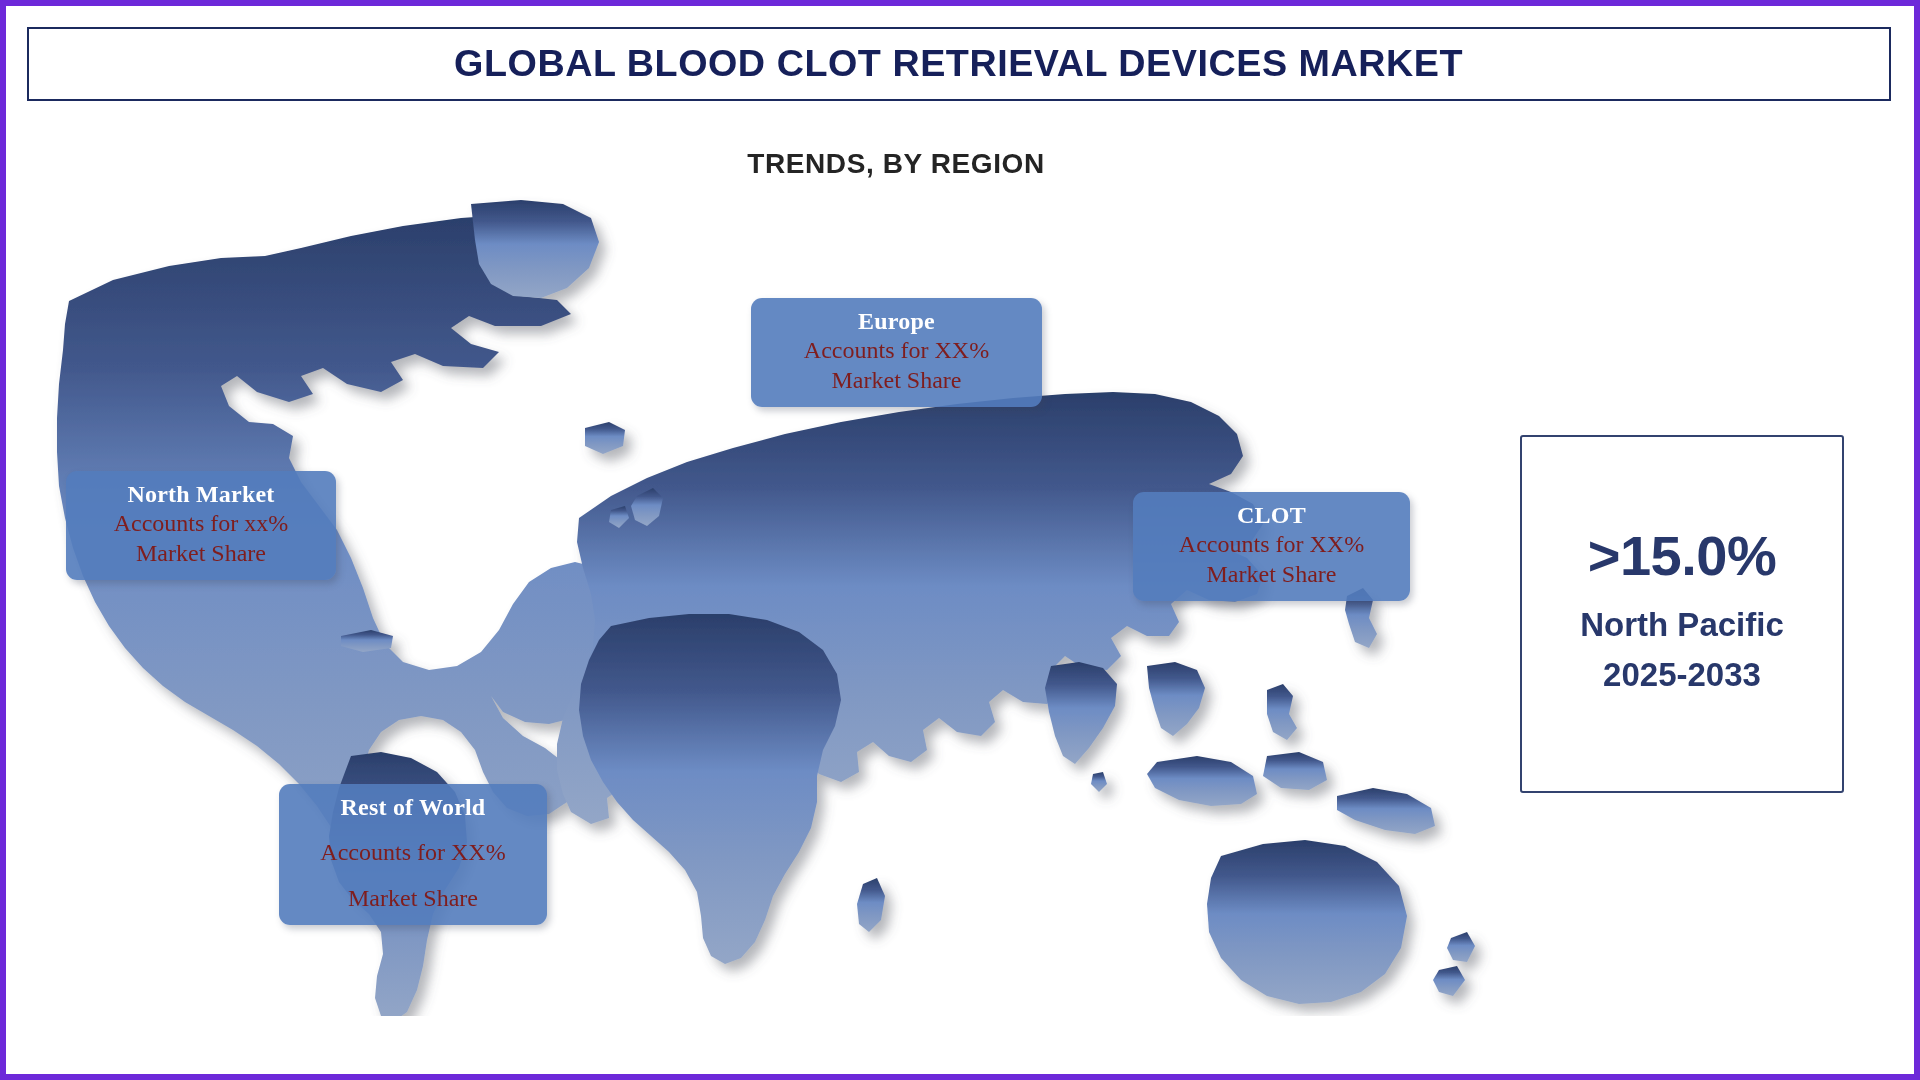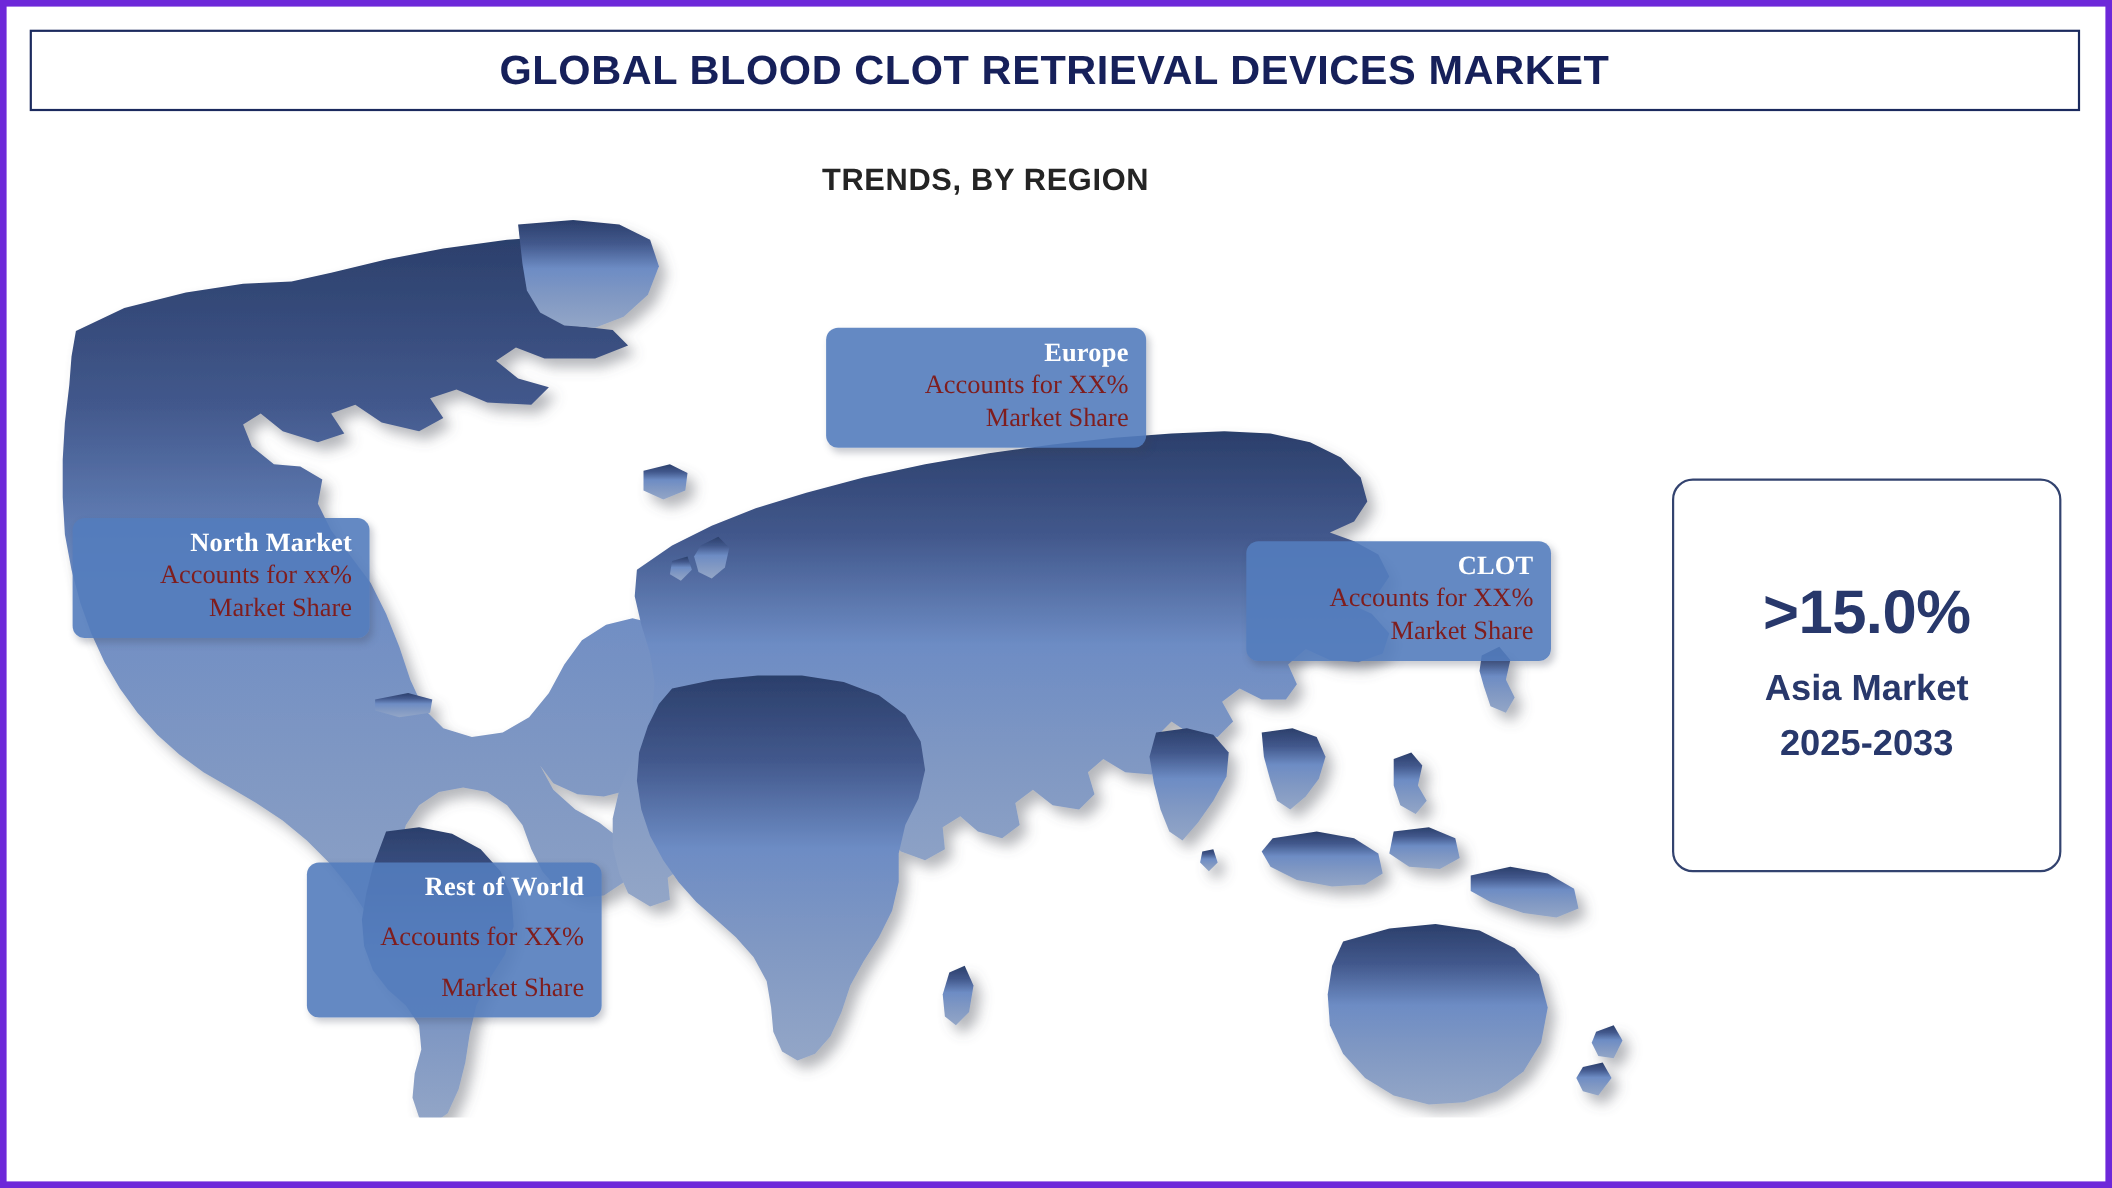"Europe" .region-chip { text-align: right -> center }
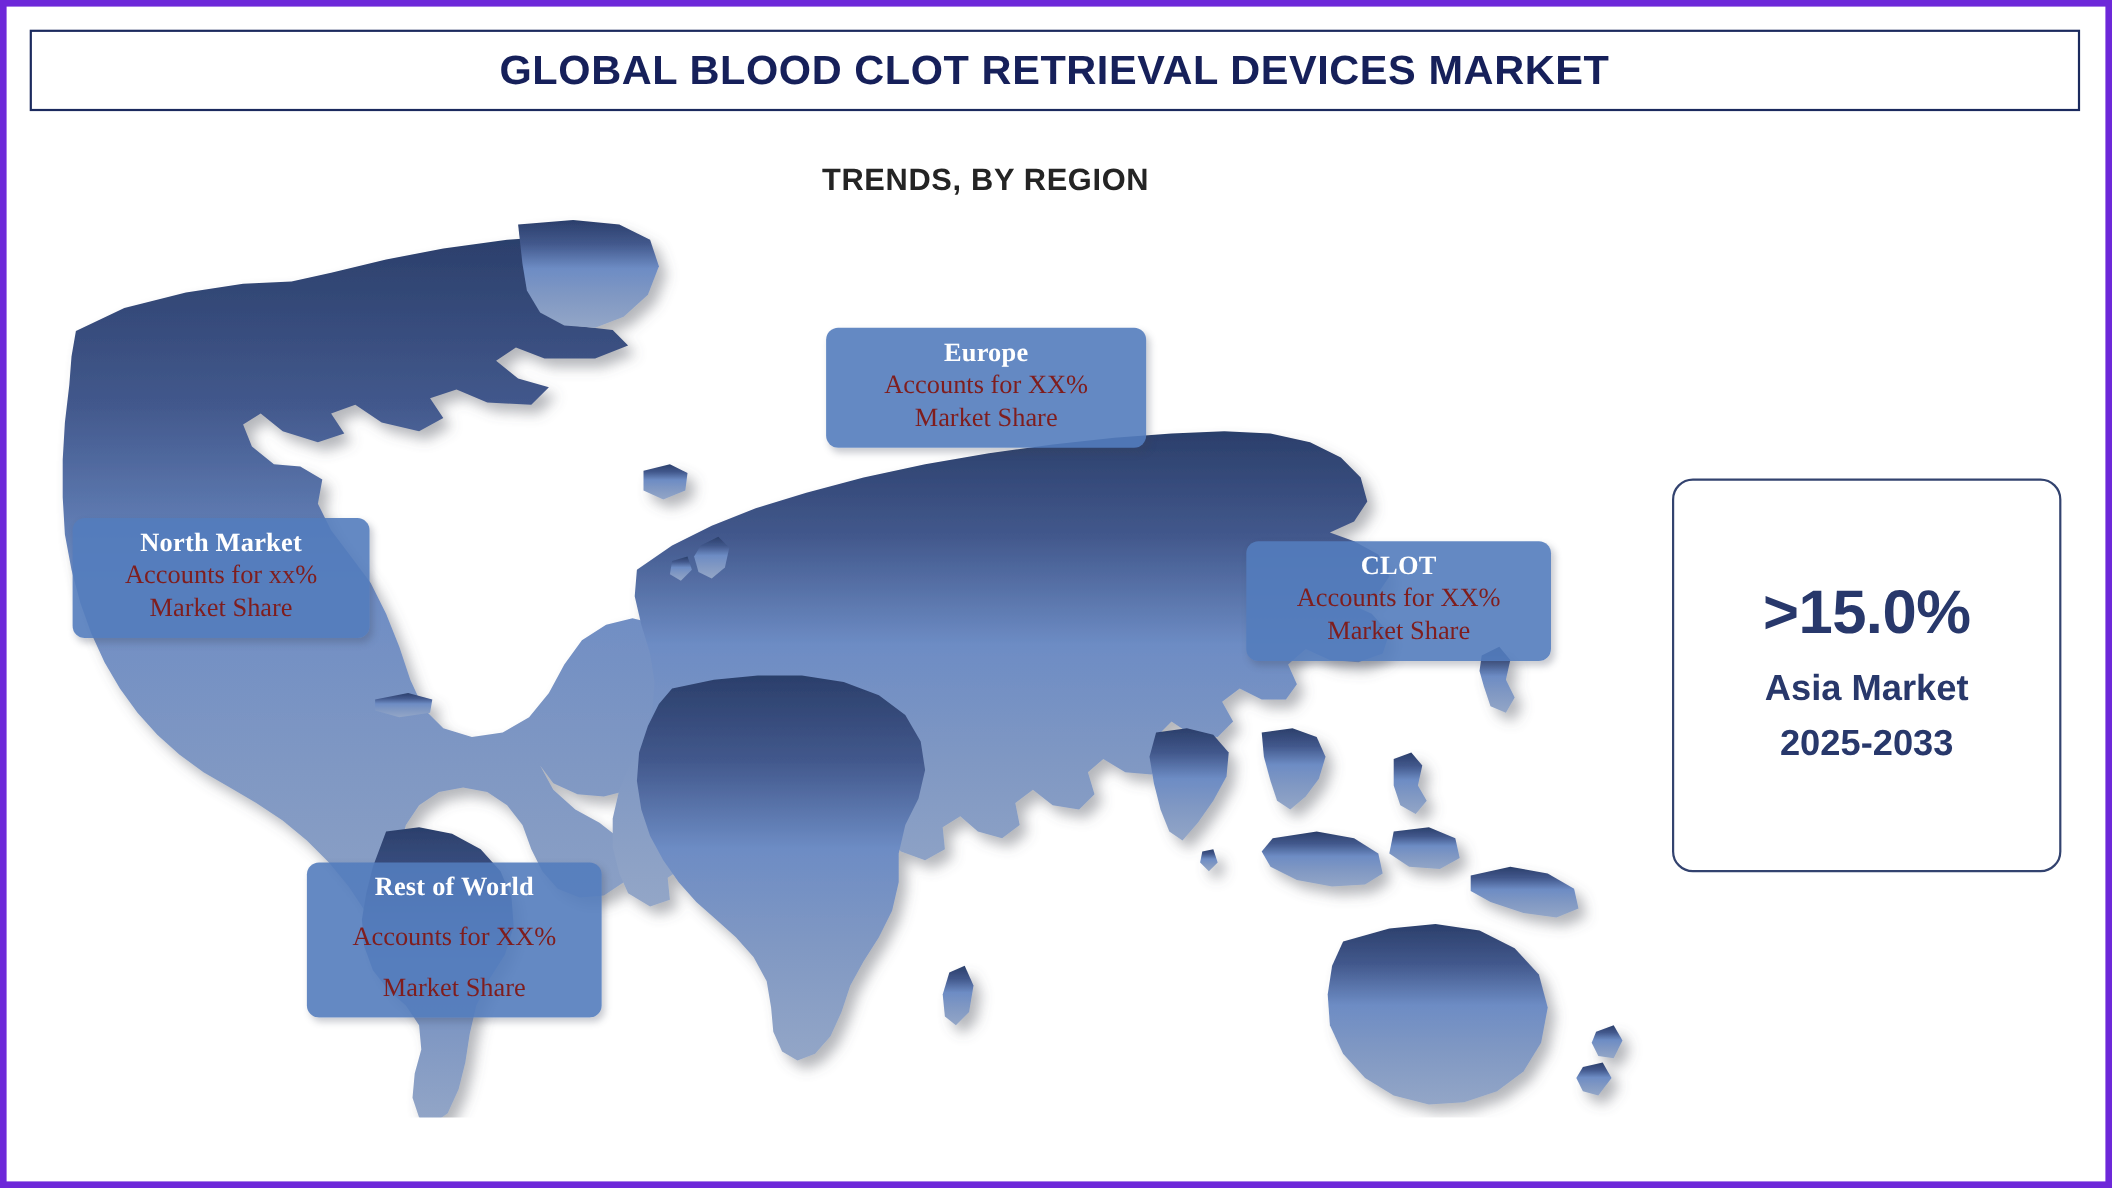">15.0%" #cagr-box { border-radius: 19px -> 3px; width: 354px -> 324px }
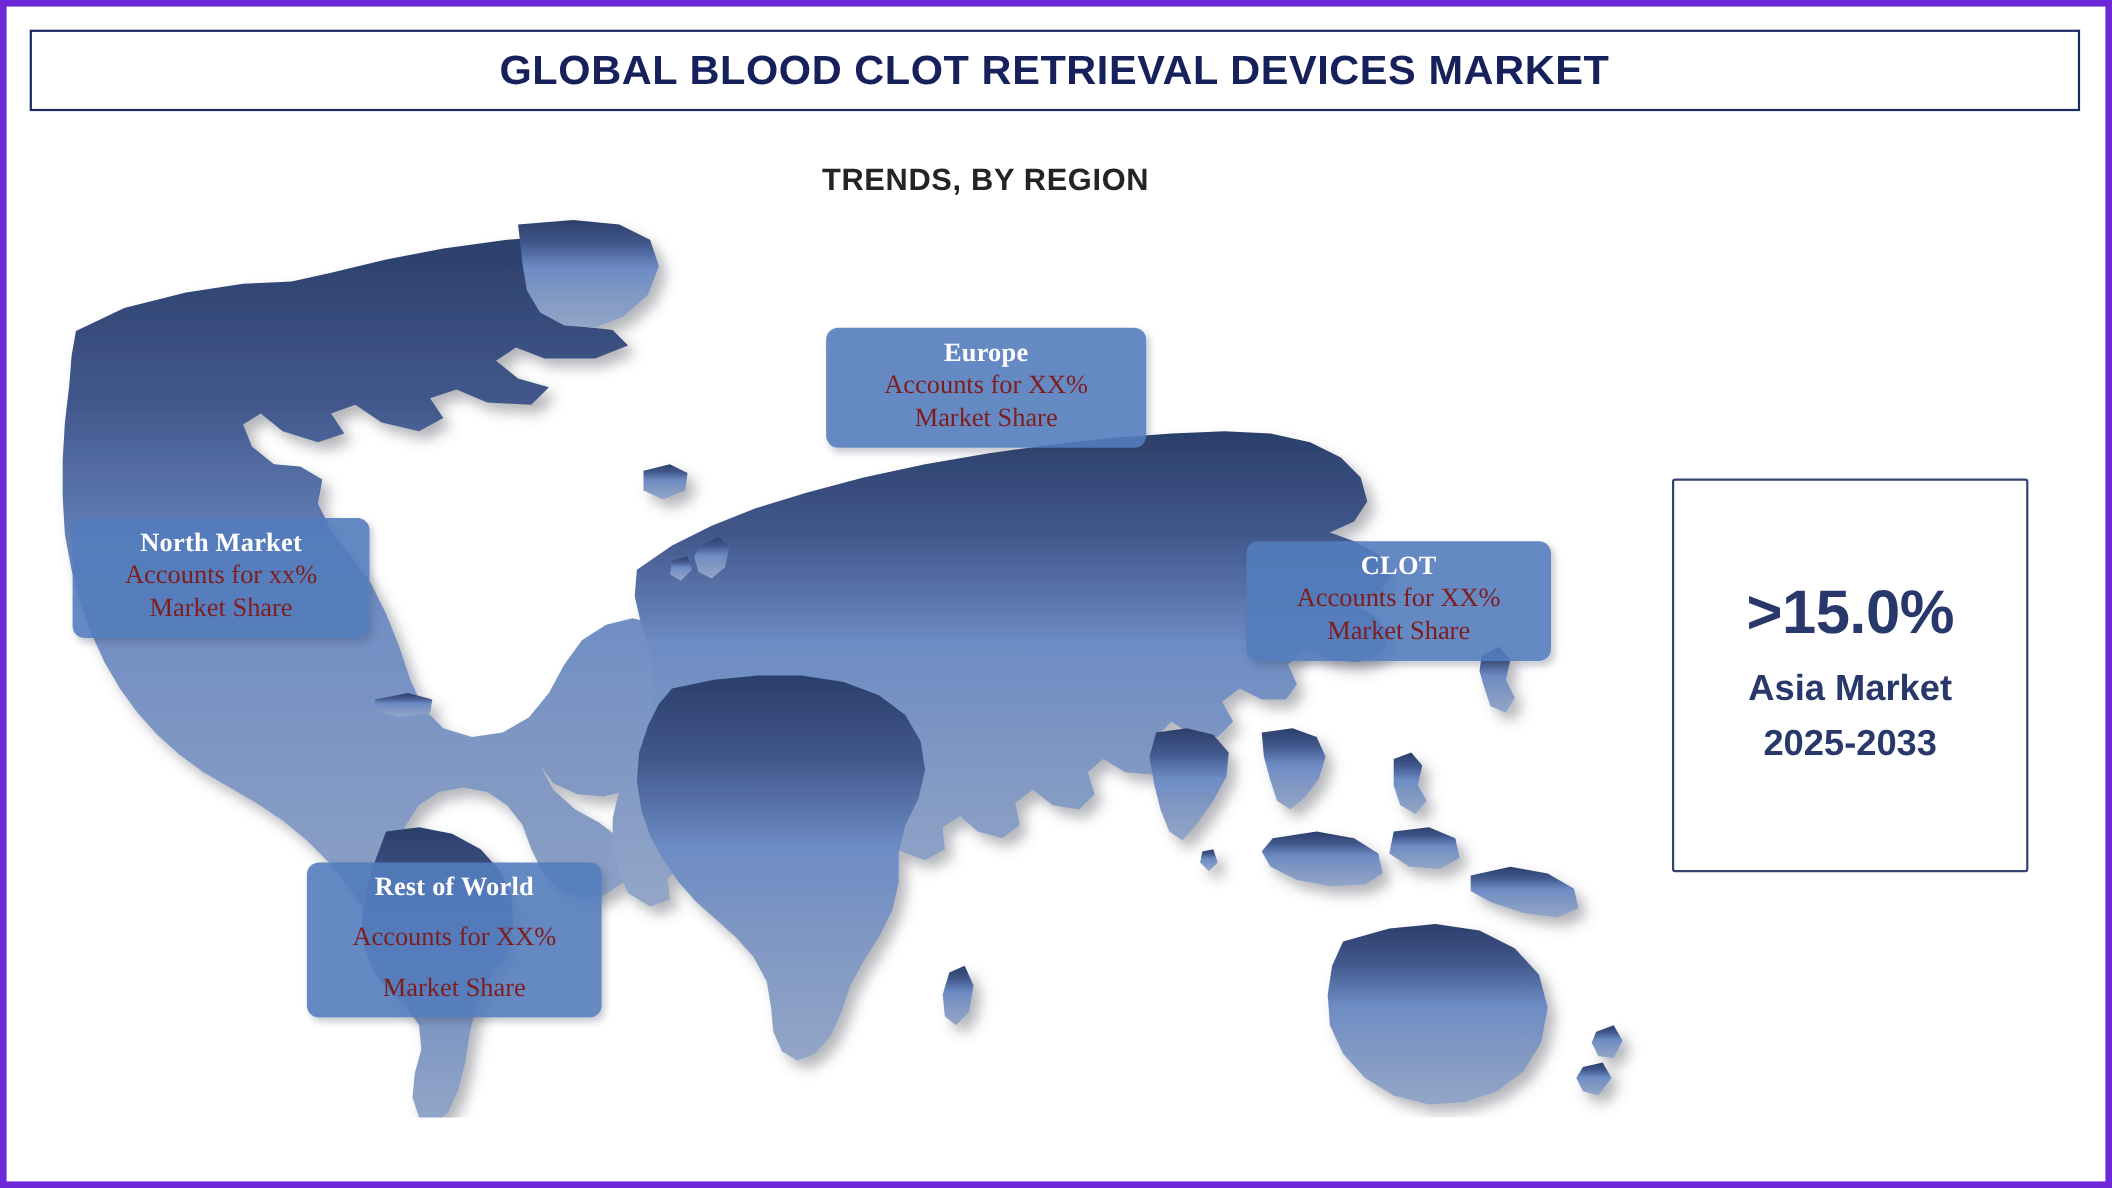"Asia Market" div.cagr-line { text: Asia Market -> North Pacific }
